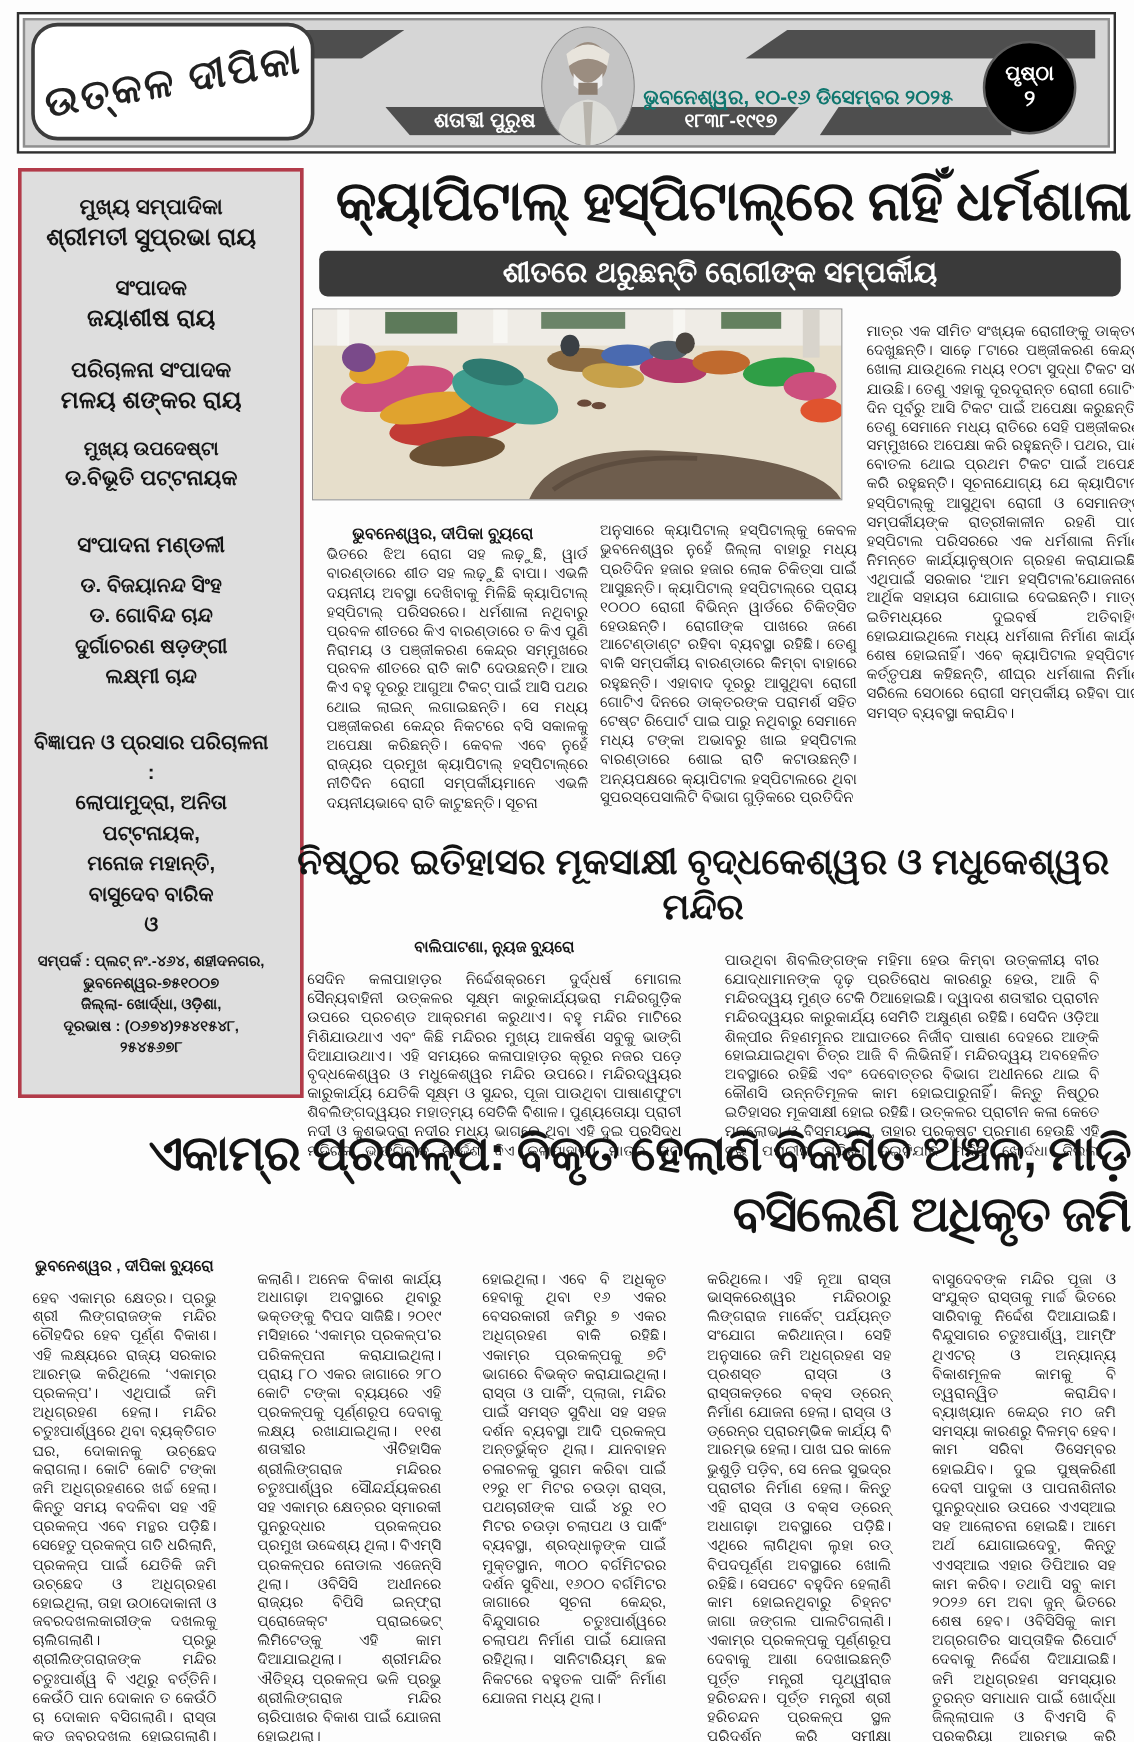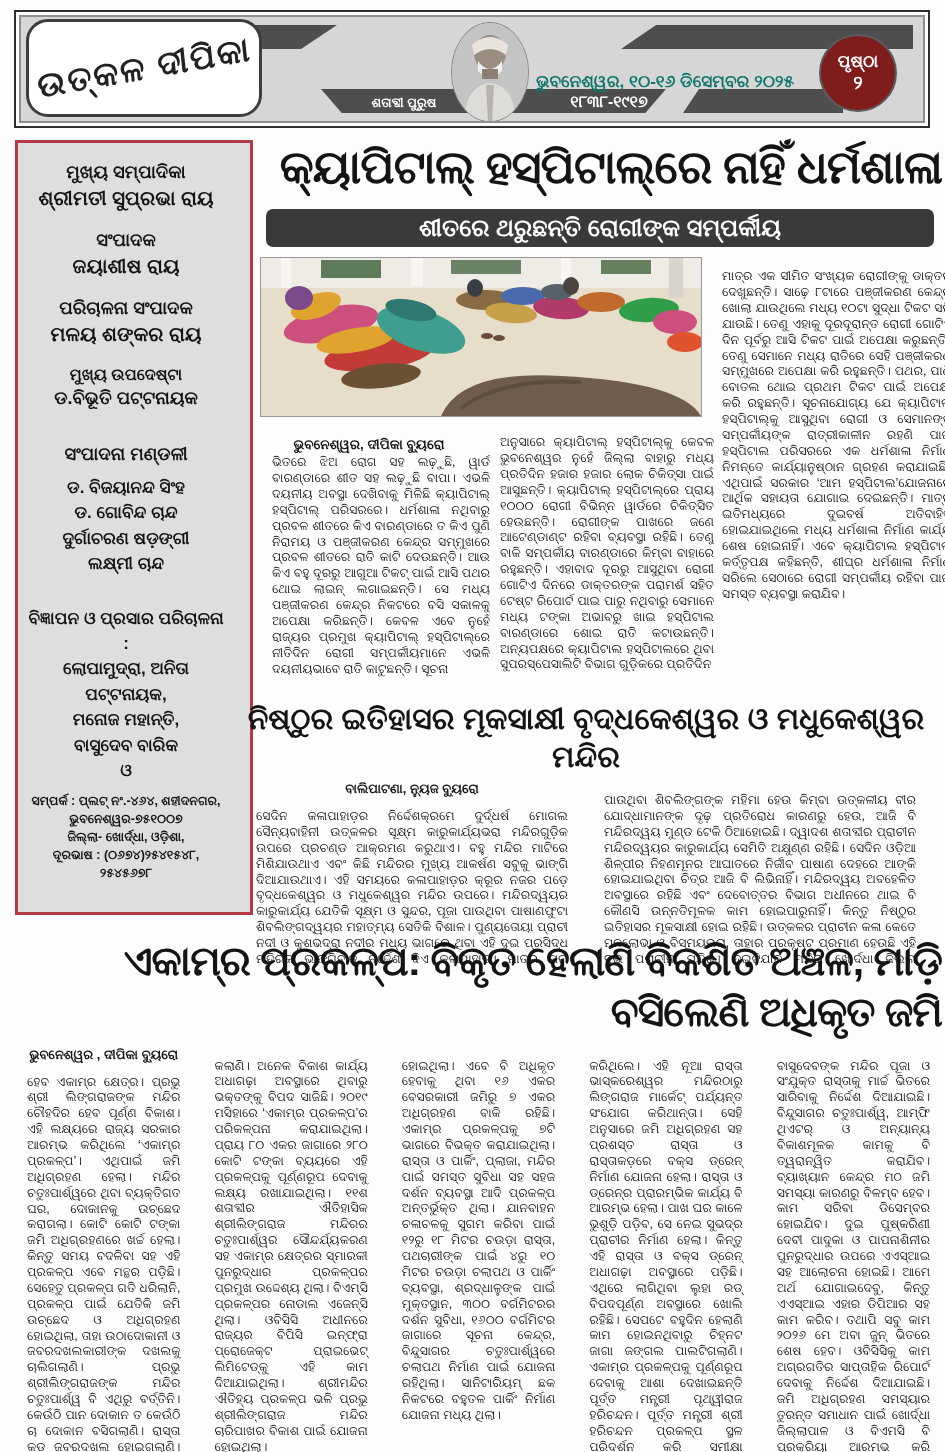"ପୃଷ୍ଠା" .page-circle { background: #7f1d1d -> #000000 }
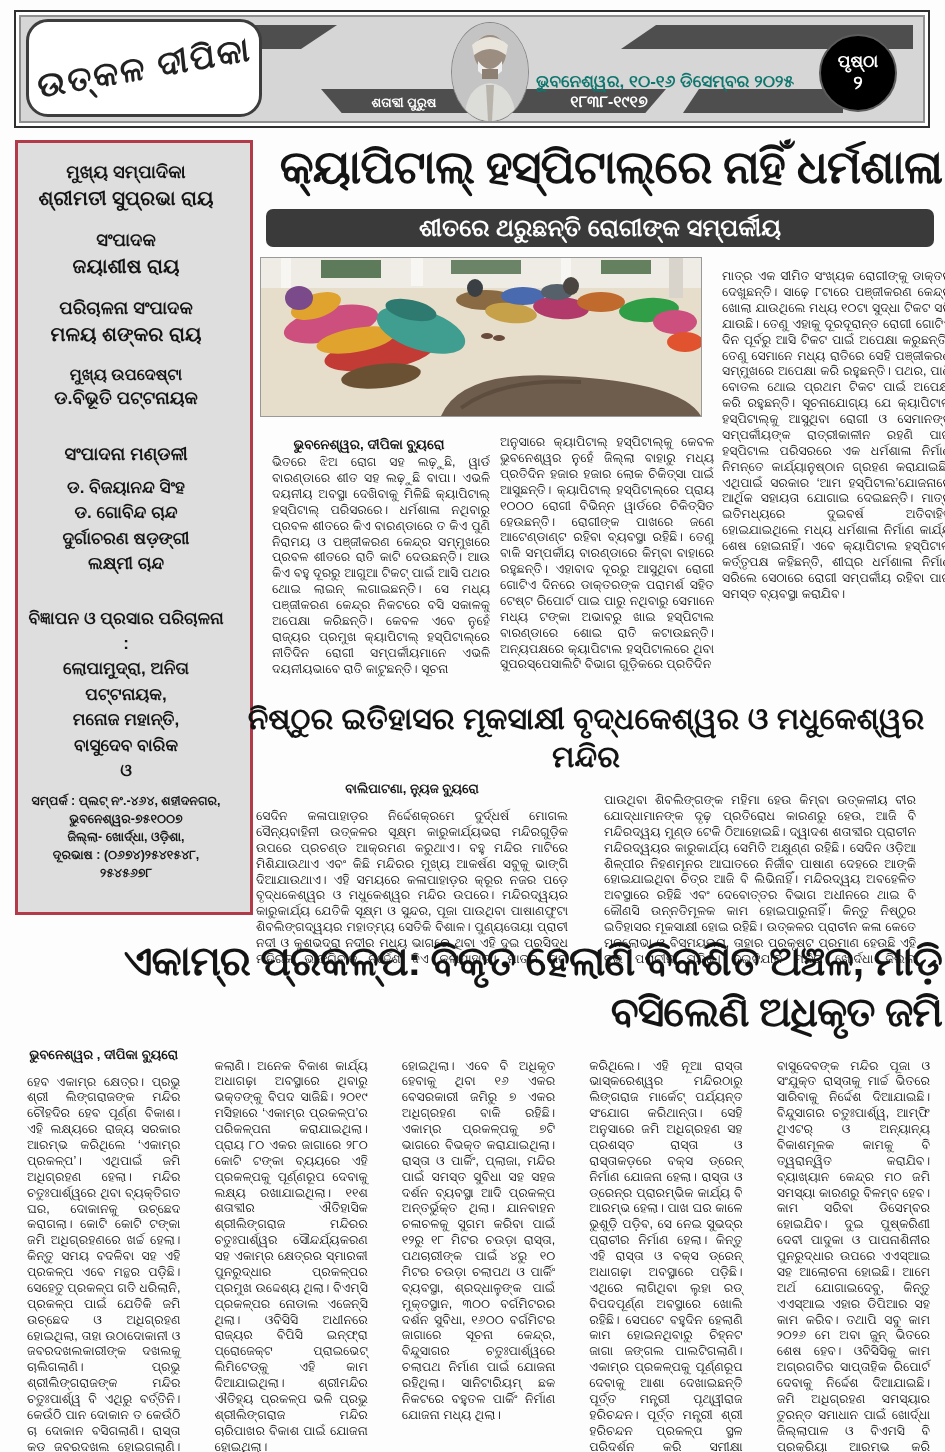"ଶତାବ୍ଦୀ ପୁରୁଷ" .century-label { font-size: 13px -> 17px }
